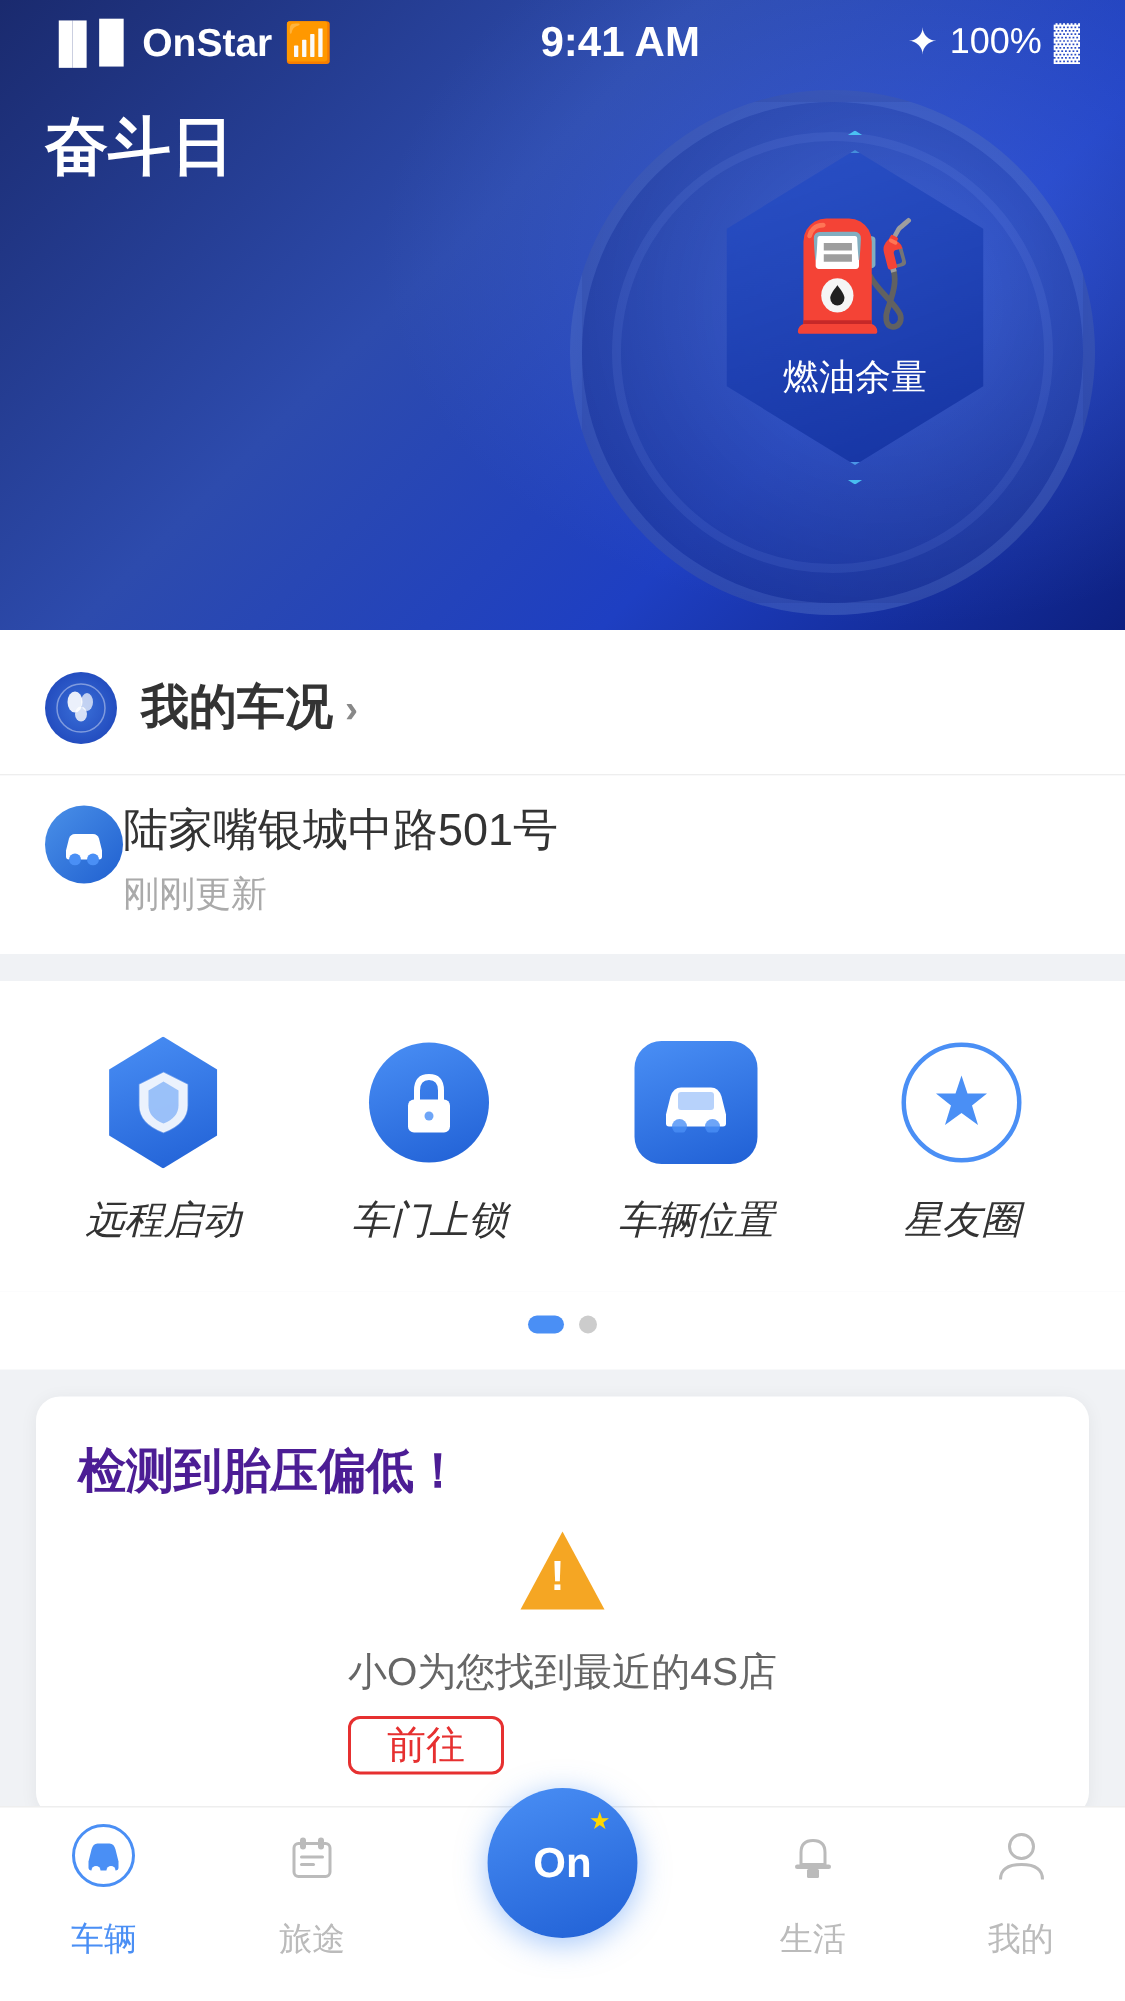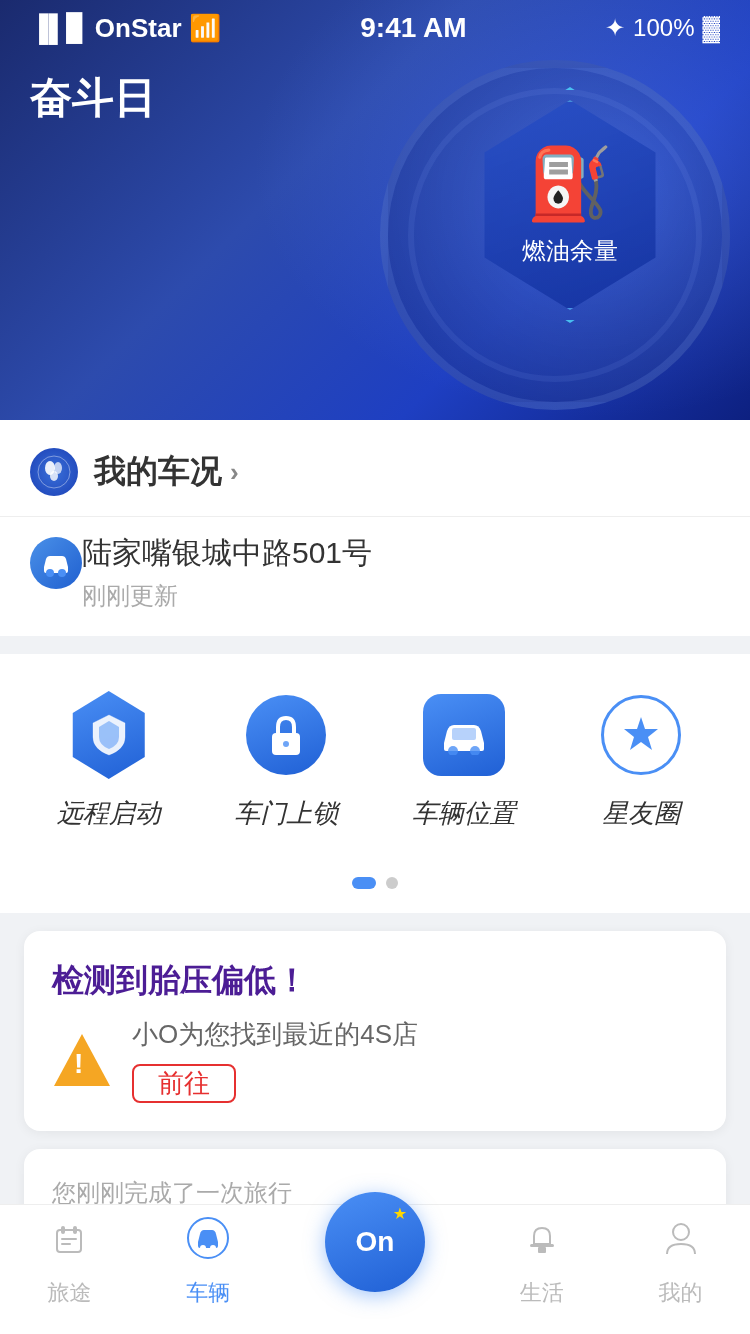"小O为您找到最近的4S店" .alert-body { flex-direction: none -> column }
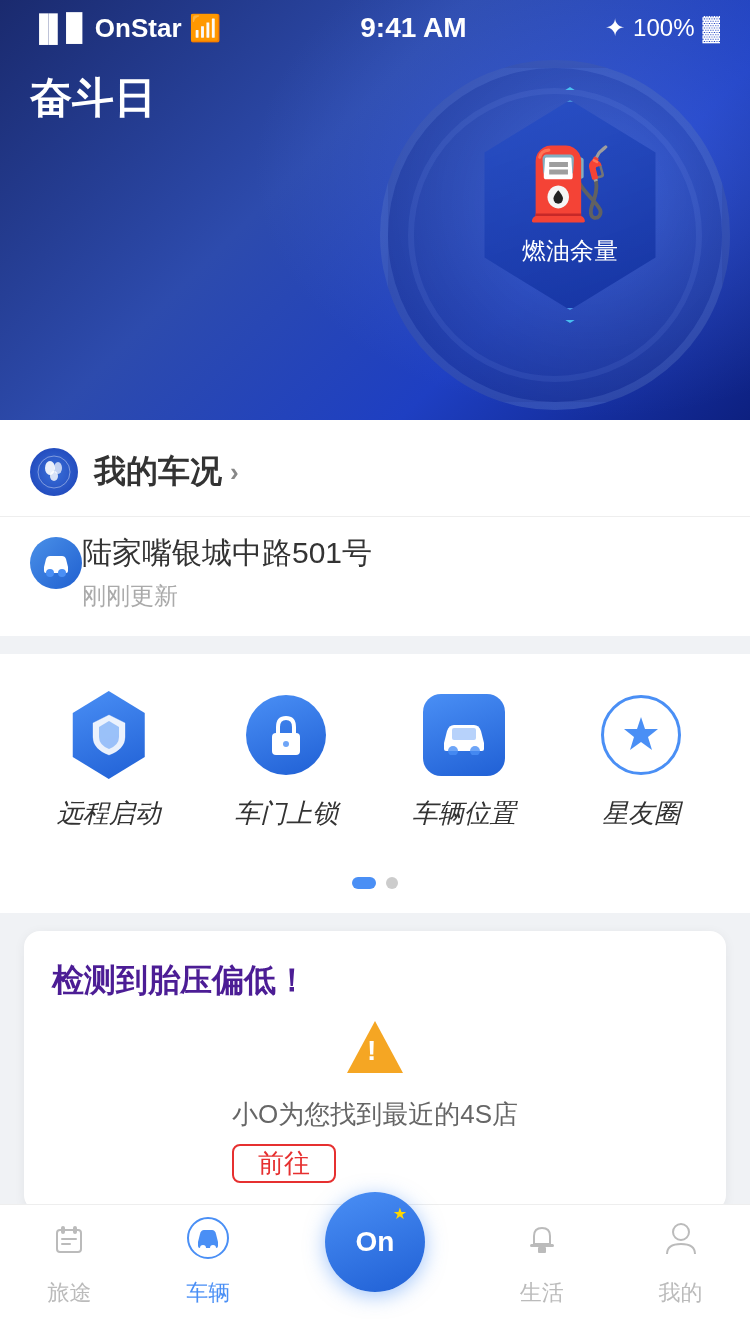"旅途" div.nav-item { order: before "车辆" -> after "车辆" }
